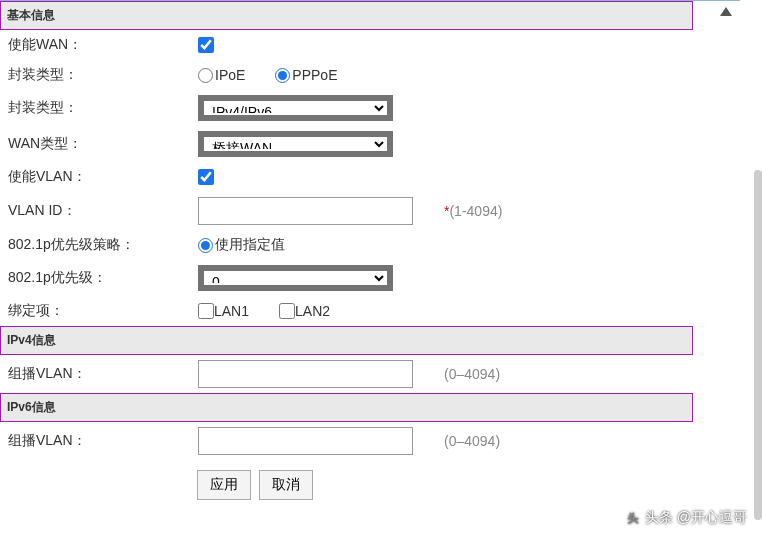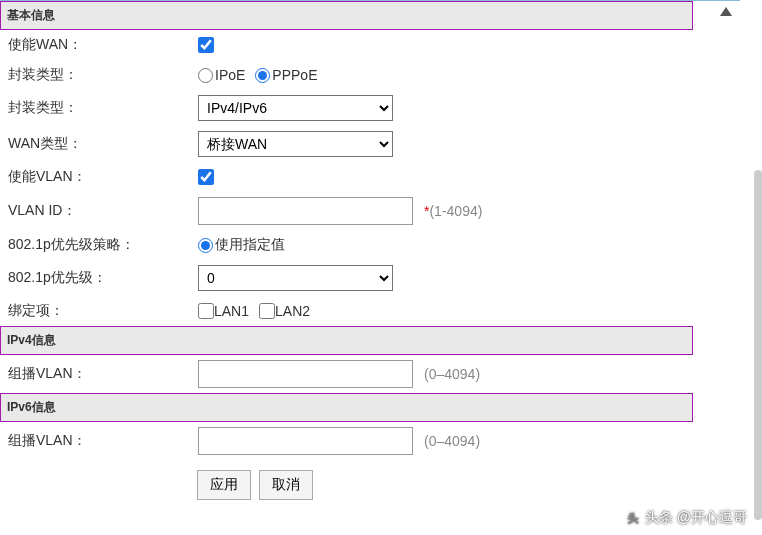"IPoE" .control-cell { gap: 0 -> 20px }
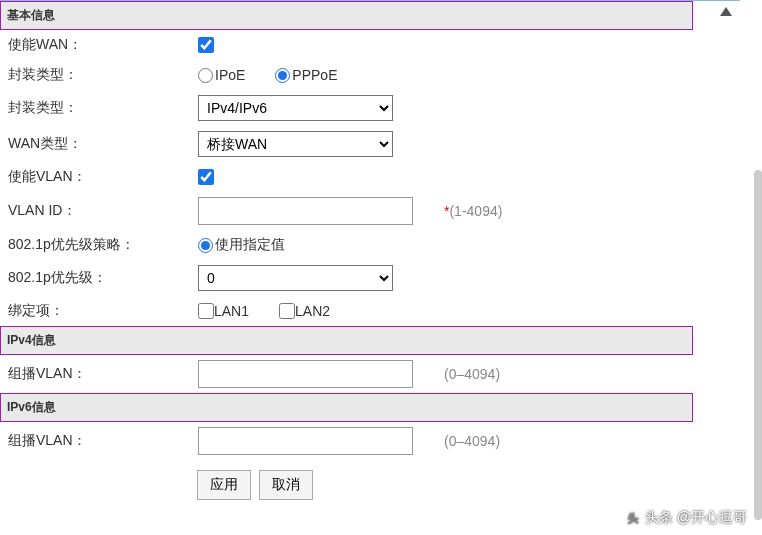"IPv4/IPv6" select { border: 1px solid #737373 -> 6px solid #737373 }
